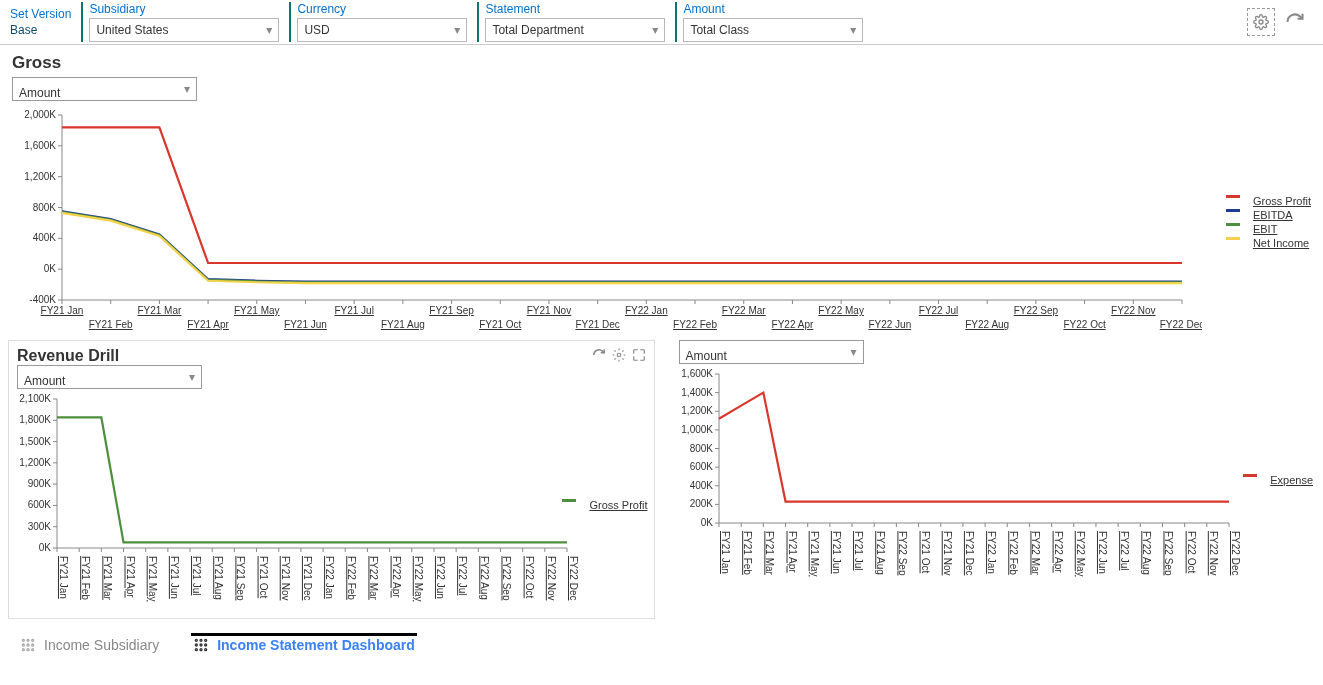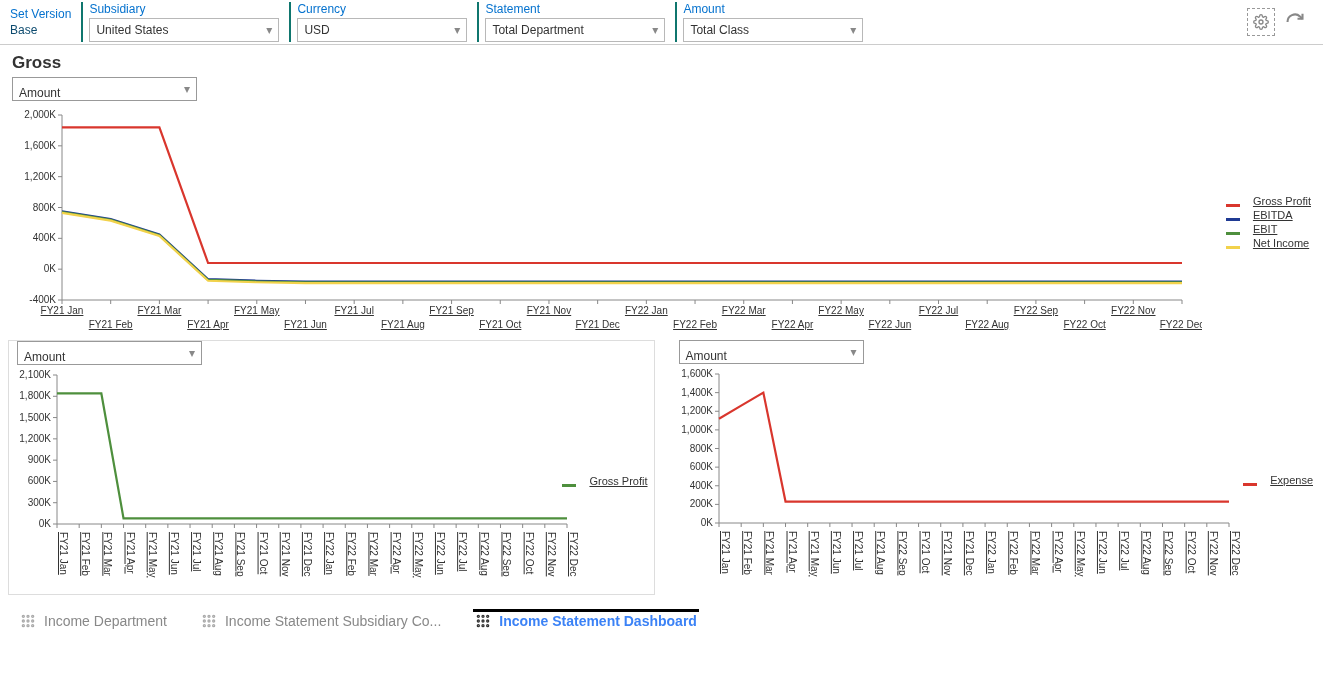"Gross Profit" .legend-item { align-items: flex-end -> flex-start }
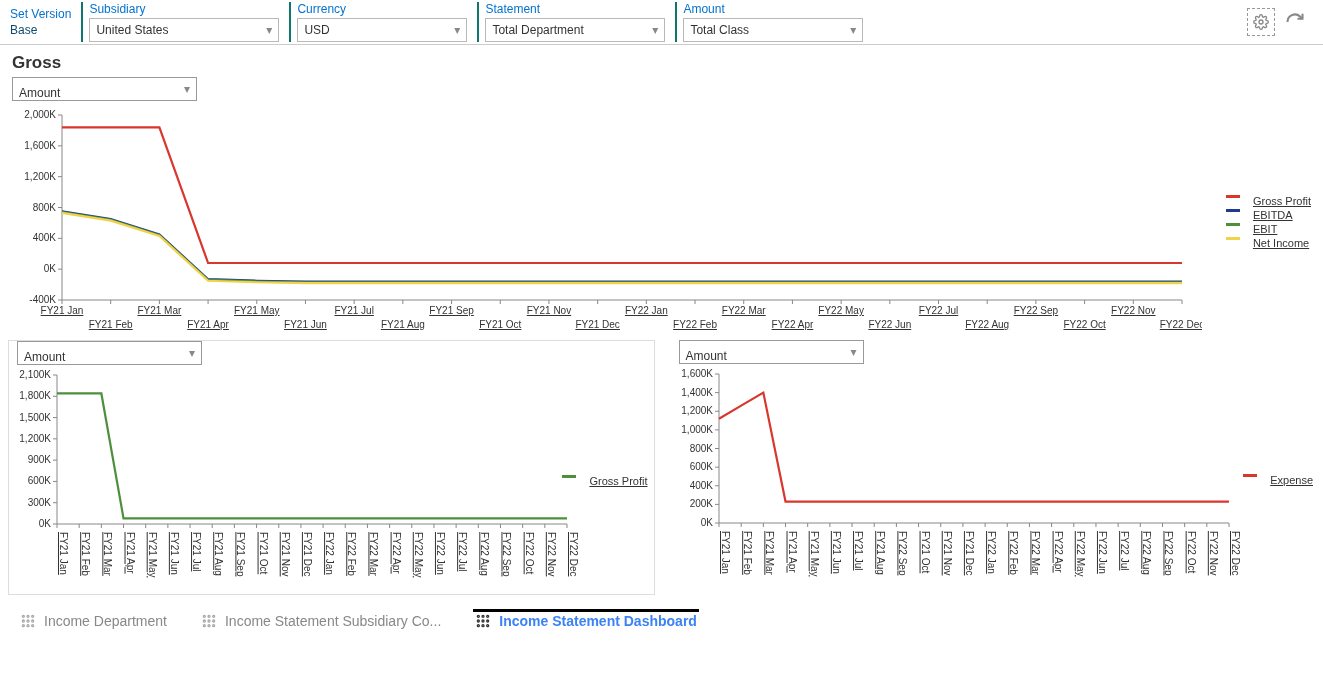"Revenue Drill" div.panel-header { html: none -> <div> <div>Revenue Drill</div> <div> <span><svg> <path></path> <path></path> </svg></span> <span><svg> <circle></circle> <path></path> </svg></span> <span><svg> <path></path> </svg></span> </div> </div> }
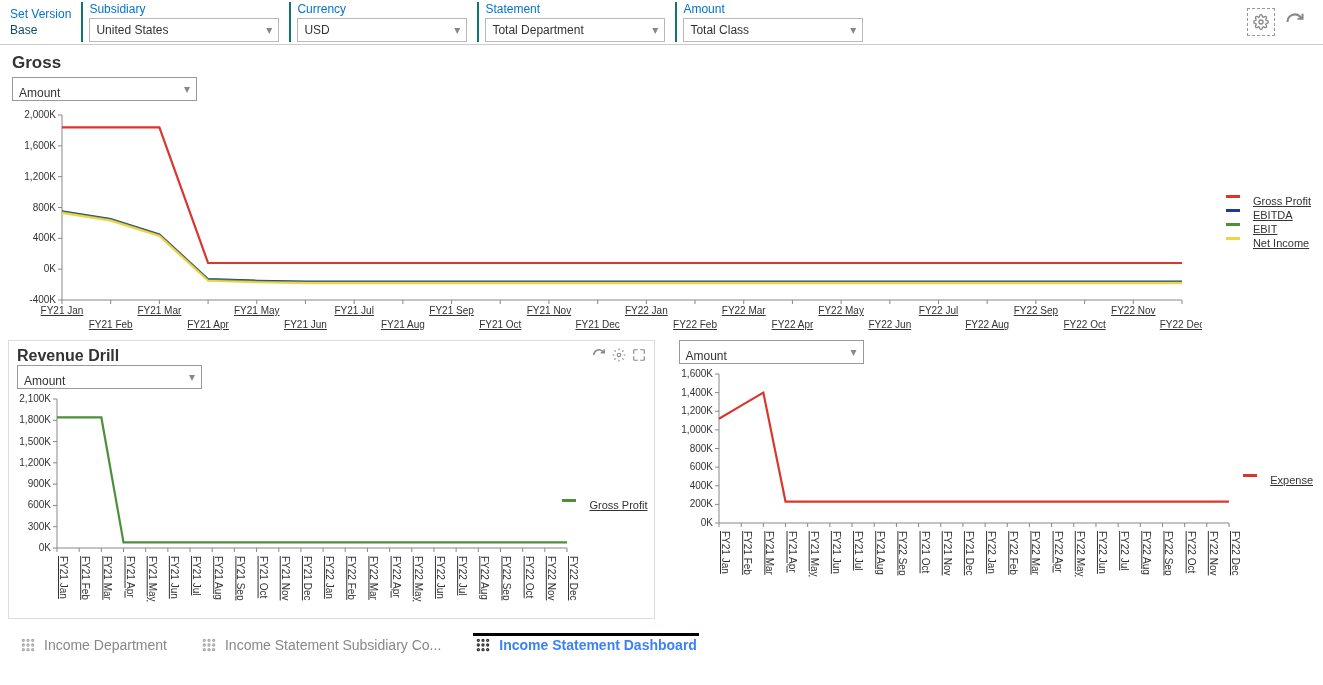"Income Department" span { text: Department -> Subsidiary }
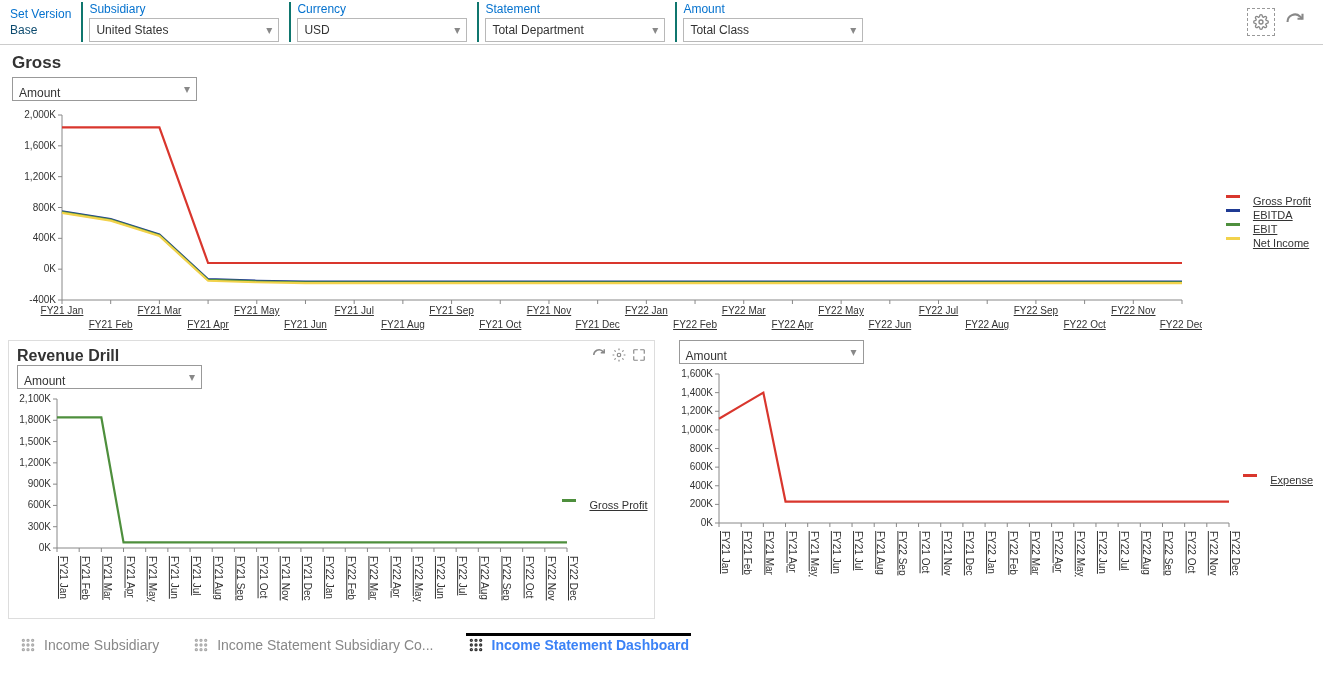"Income Statement Subsidiary Co..." div.tab { html: <div> <span><svg> <circle></circle> <circle></circle> <circle></circle> <circle></circle> <circle></circle> <circle></circle> <circle></circle> <circle></circle> <circle></circle> </svg></span> <span>Income Statement Subsidiary Co...</span> </div> -> none }
